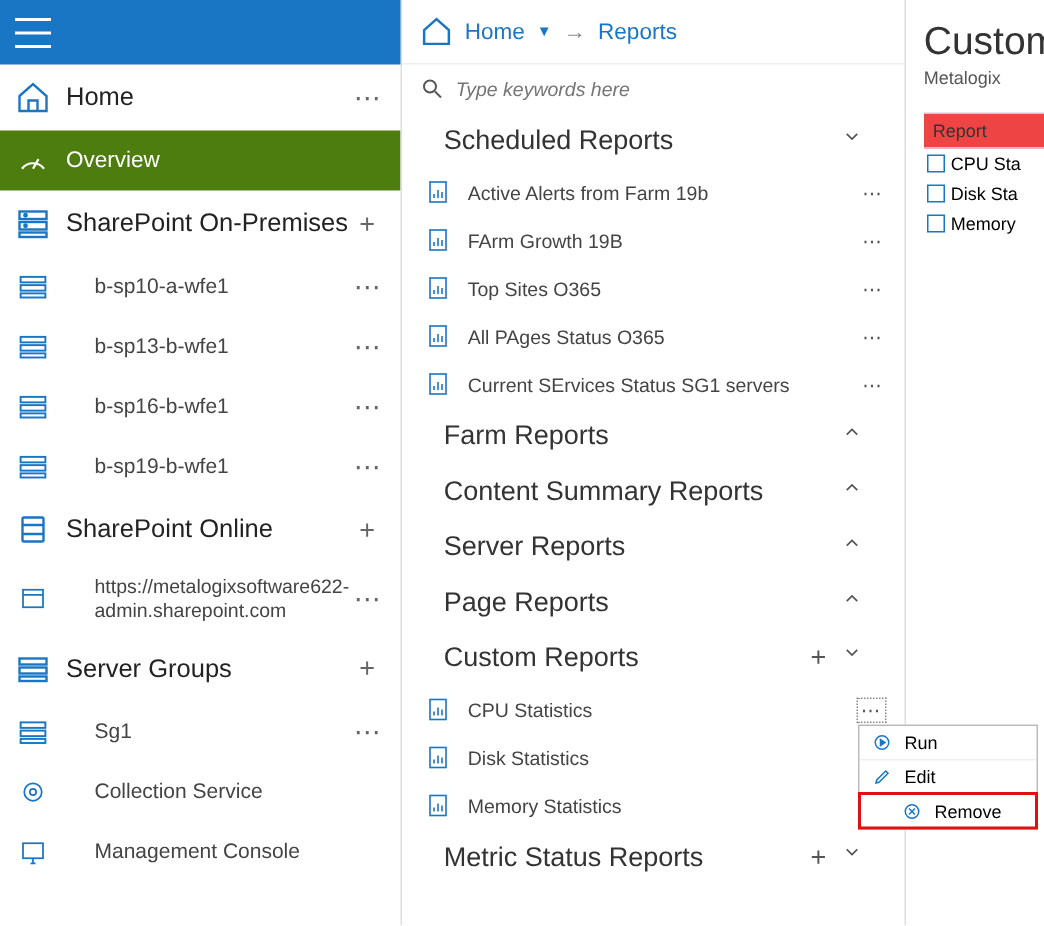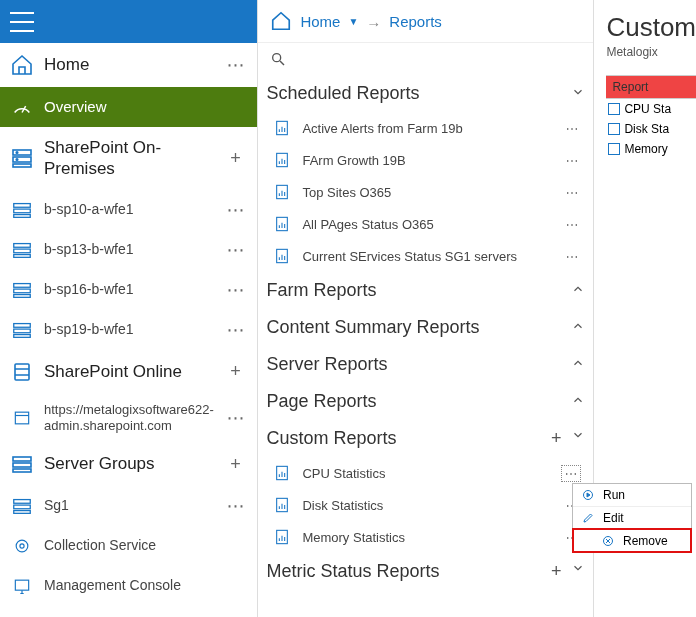"Type keywords here" input { html: none -> <input> }
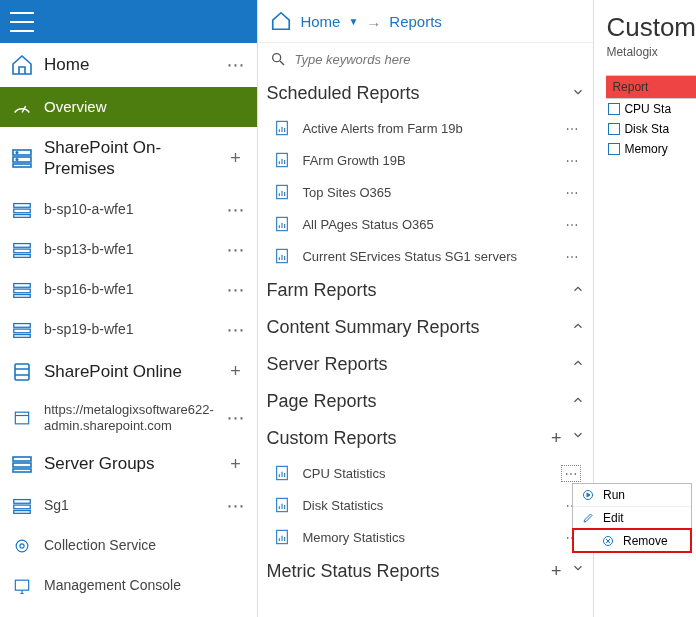"Scheduled Reports" .section-head { padding: 8px 8px -> 8px 28px }
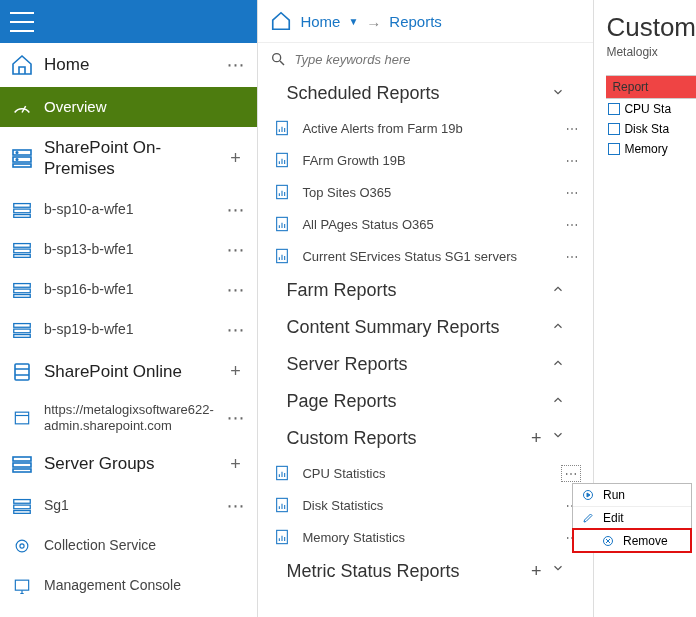"b-sp10-a-wfe1" .sub .label { margin-left: none -> 19px }
